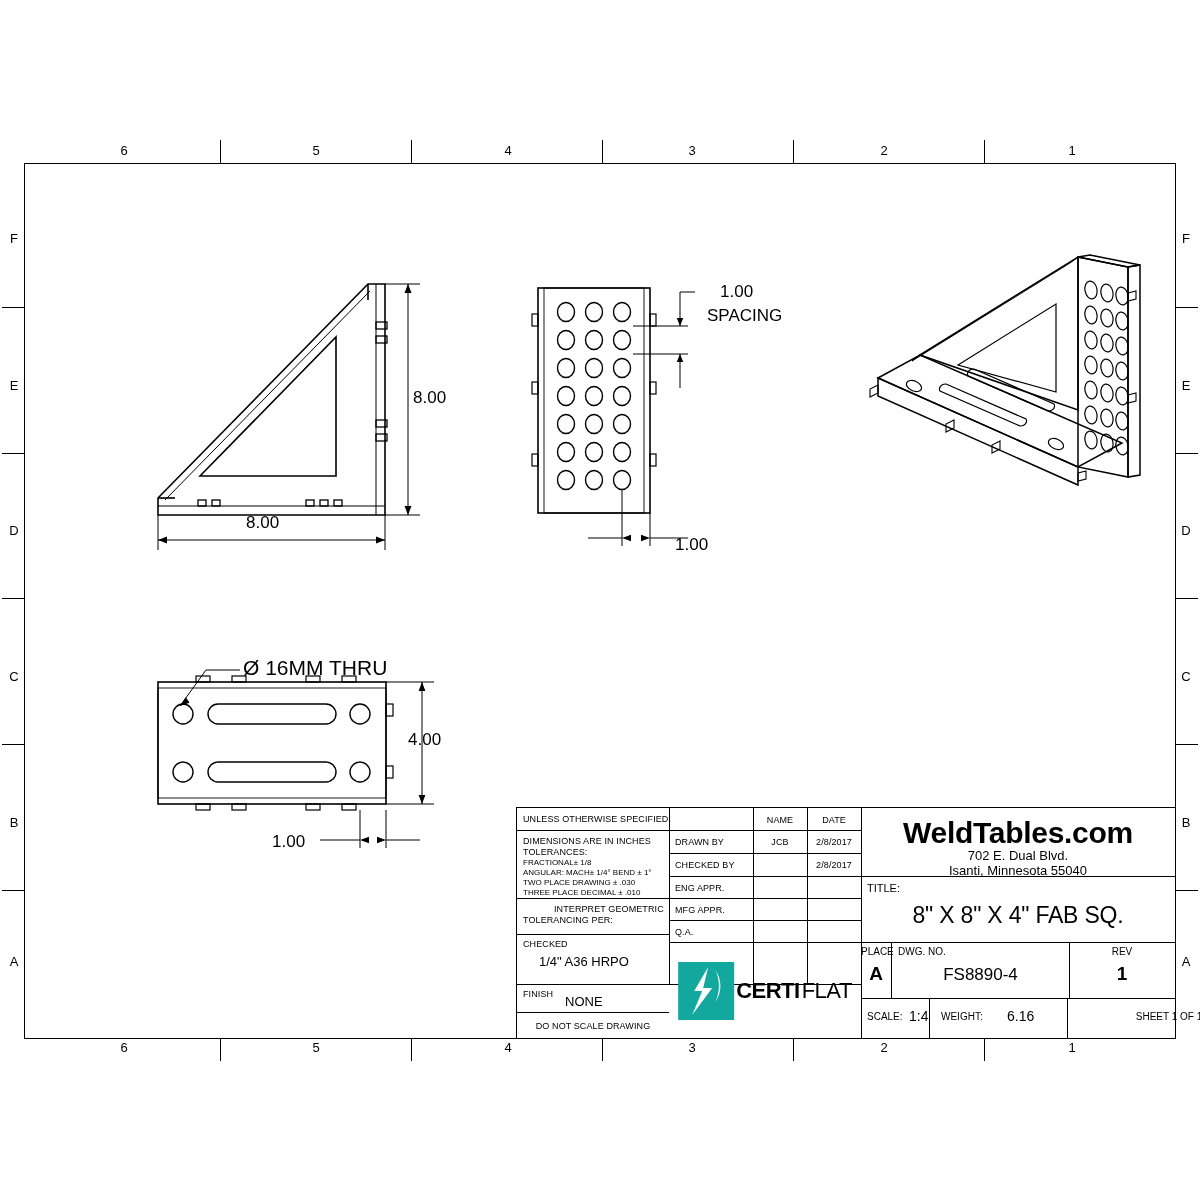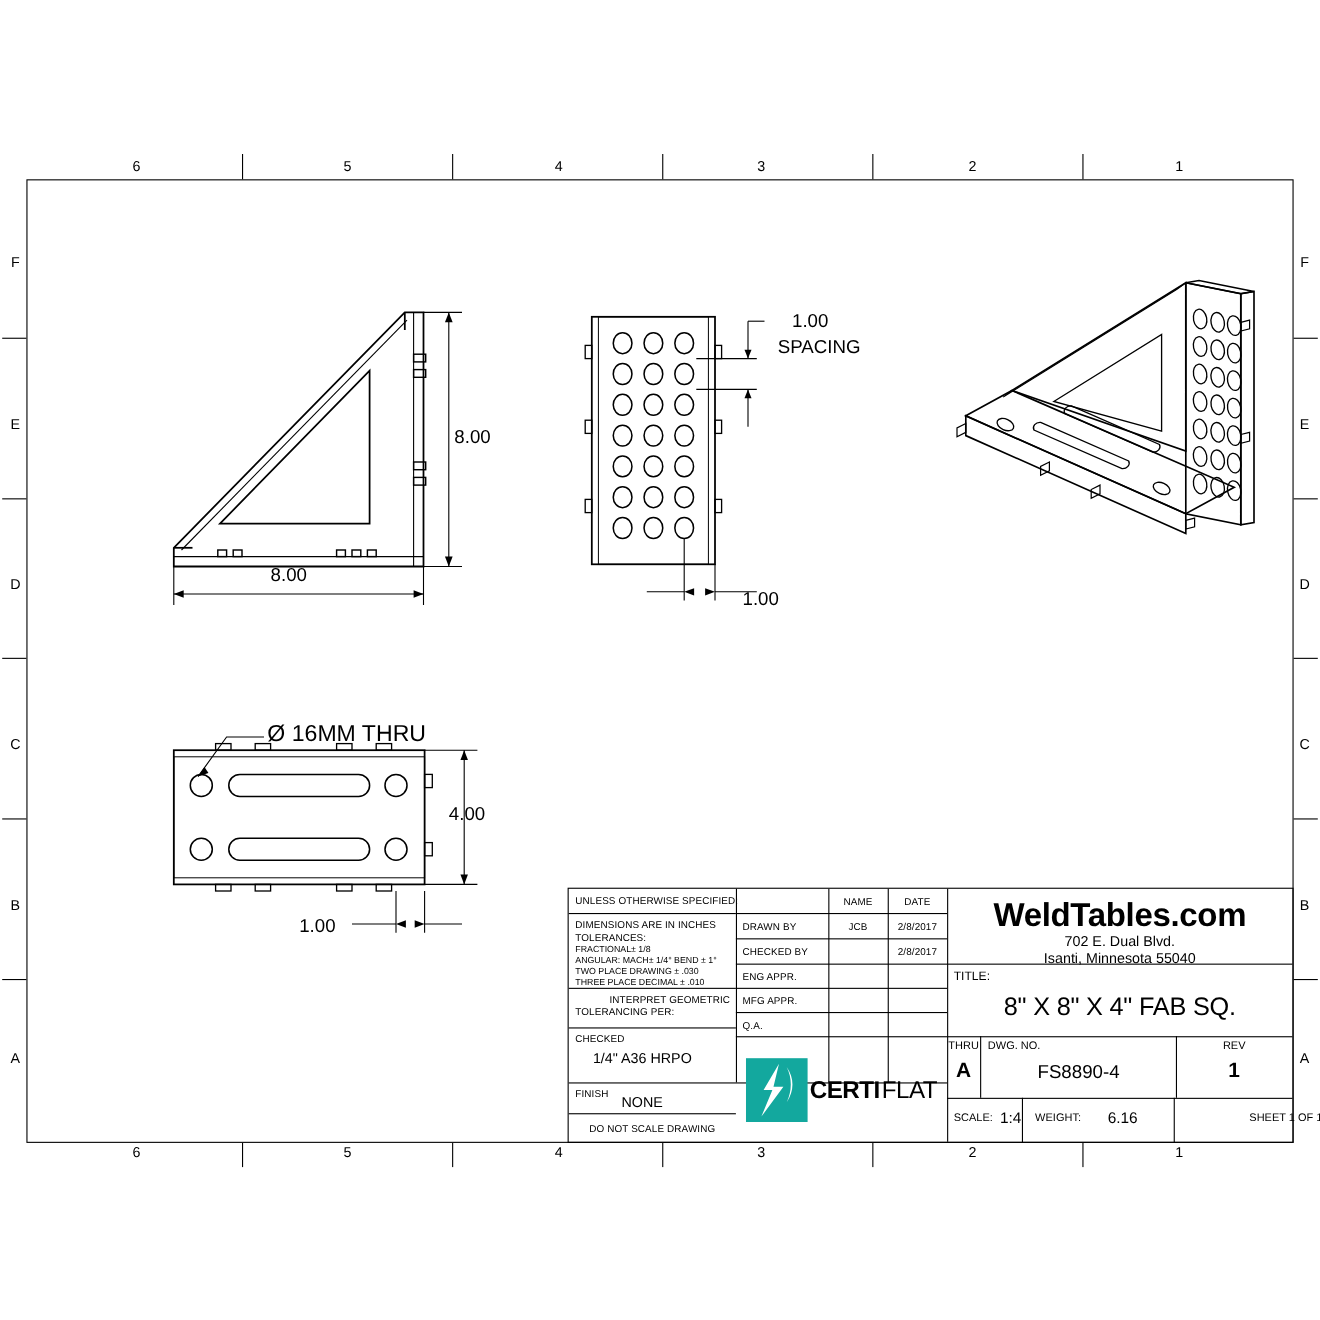"THRU" div.abs { text: THRU -> PLACE }
